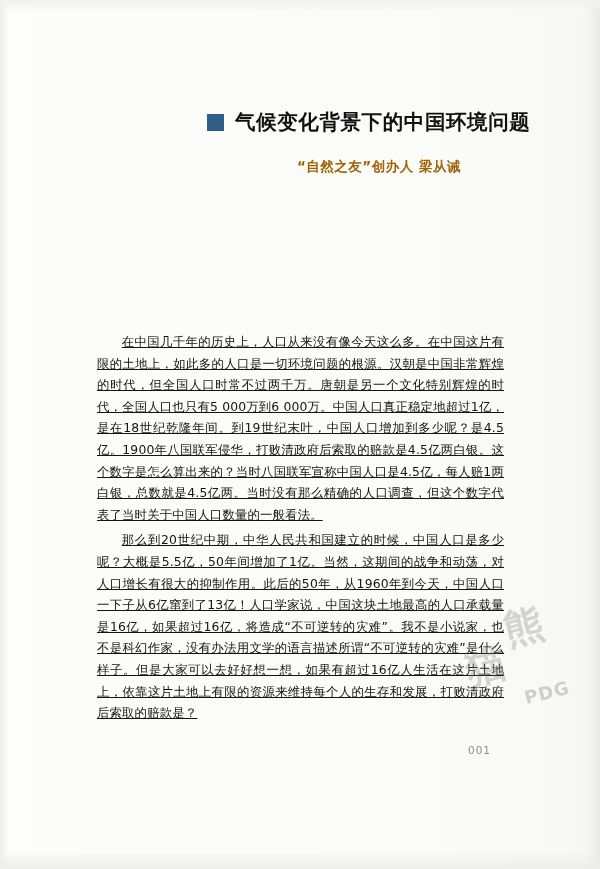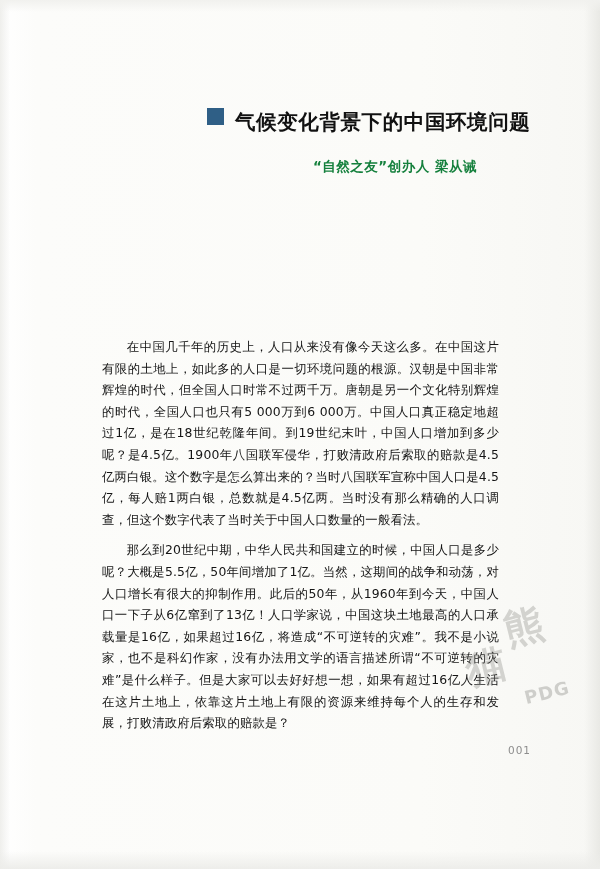"气候变化背景下的中国环境问题" .title-row { align-items: none -> center }
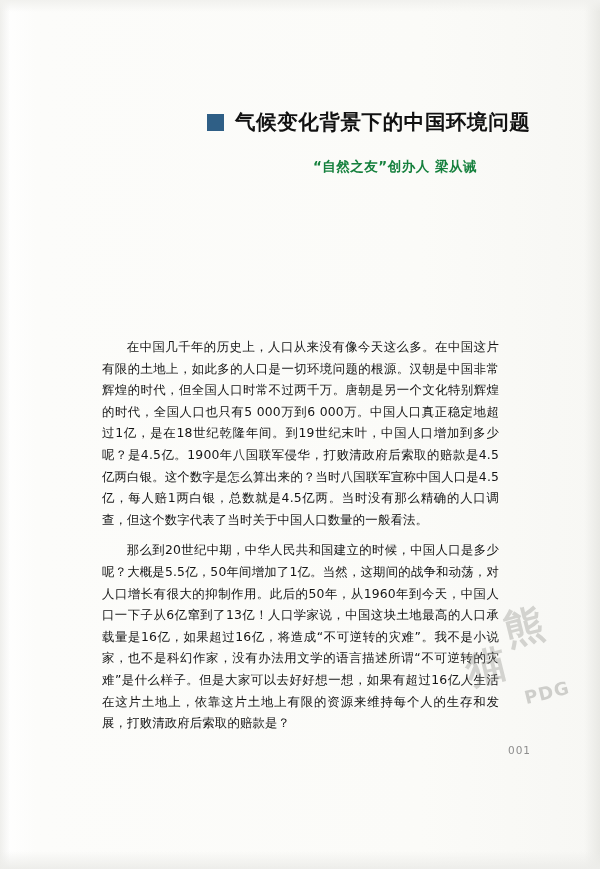"“自然之友”创办人 梁从诫" .byline { color: #15803d -> #a16207; left: 313px -> 297px }
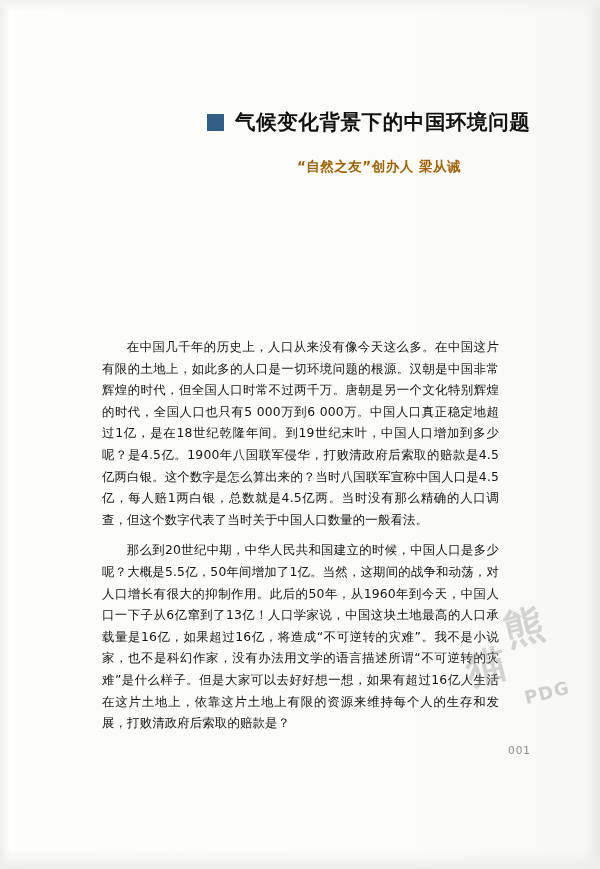"在中国几千年的历史上，人口从来没有像今天这么多。在中国这片有限的土地上，如此多的" .body-text p { margin: 9px -> 4px; text-decoration: none -> underline }
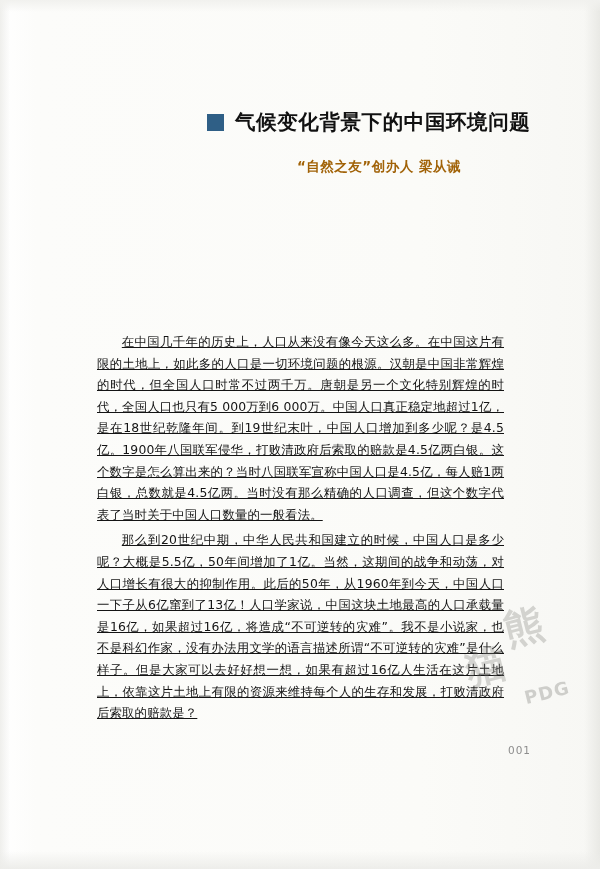"001" .page-number { left: 508px -> 468px }
